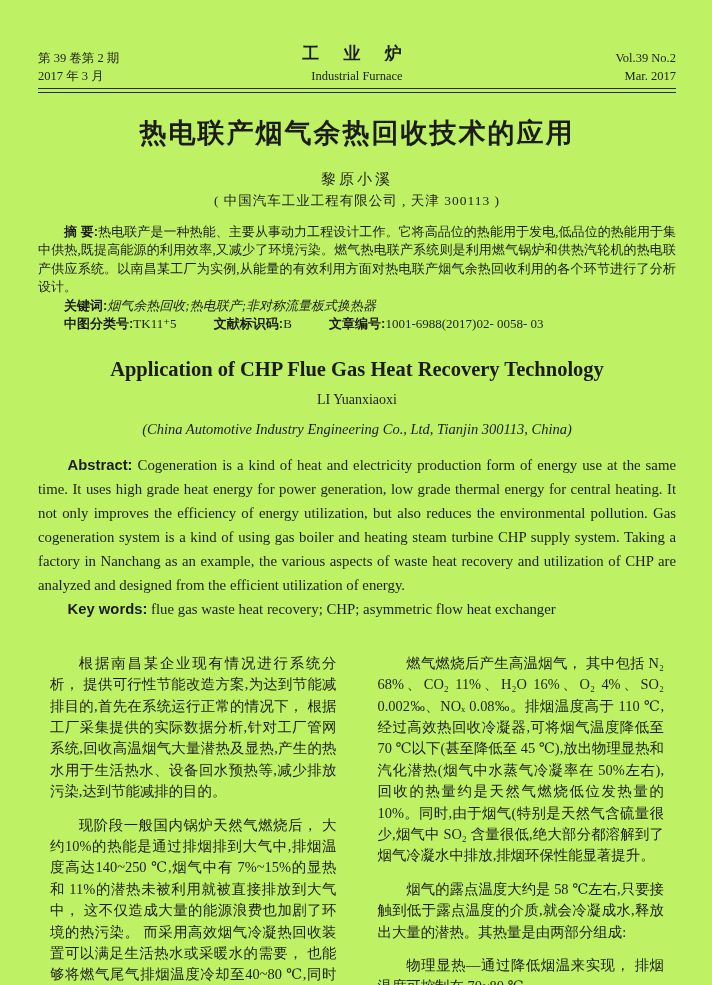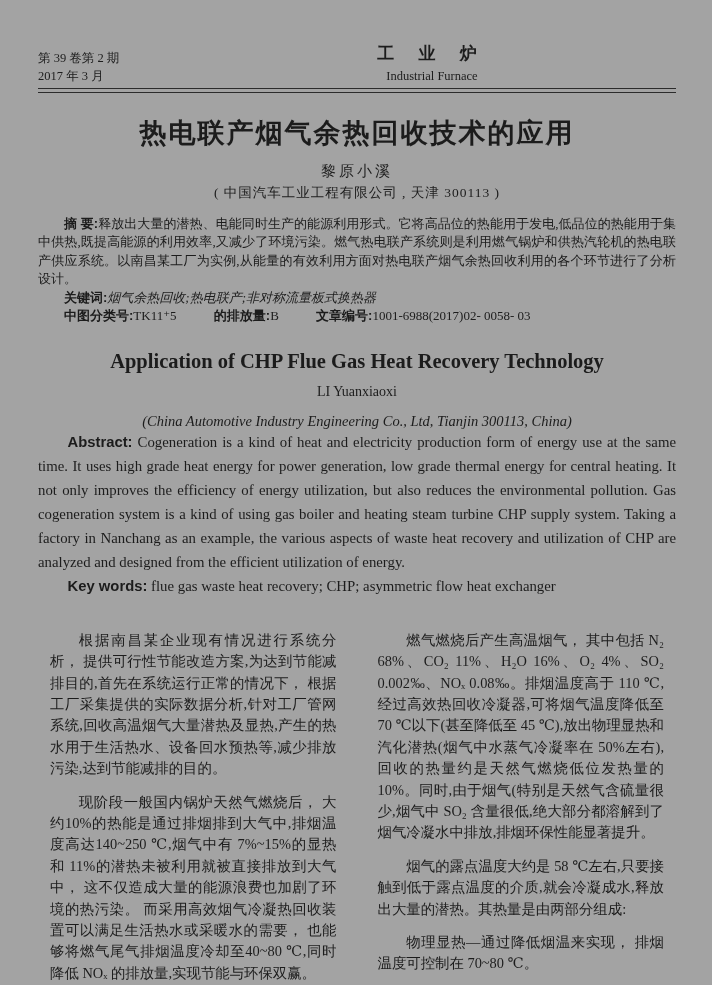"第 39 卷第 2 期" .page { background: #a3a3a3 -> #bef264 }
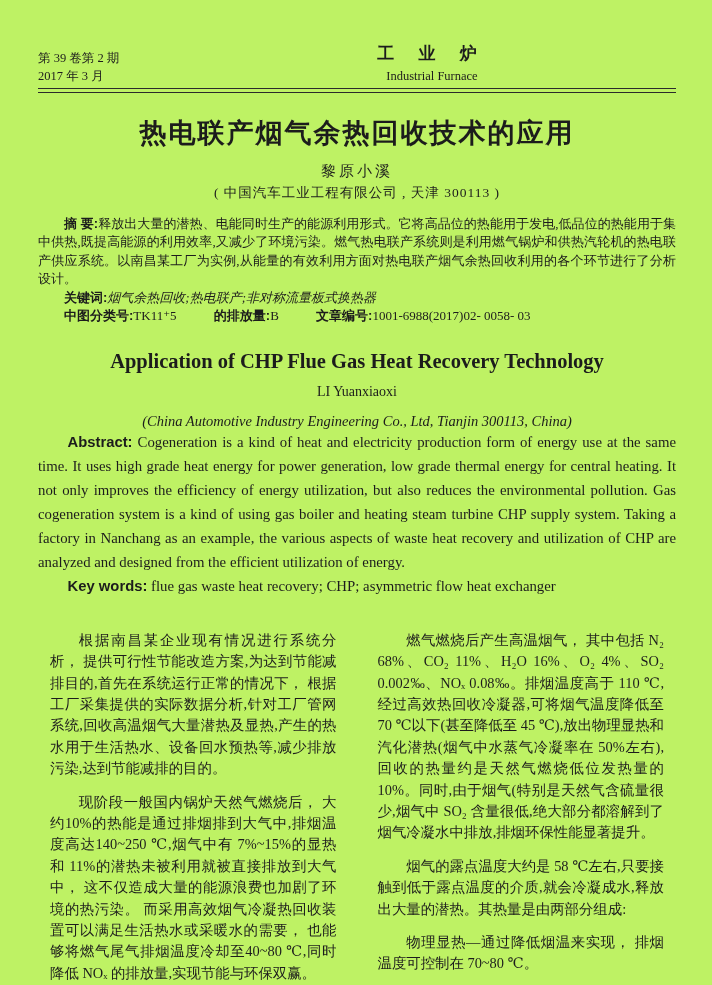"Vol.39 No.2" div.right { html: none -> <div> <div>Vol.39 No.2</div> <div>Mar. 2017</div> </div> }
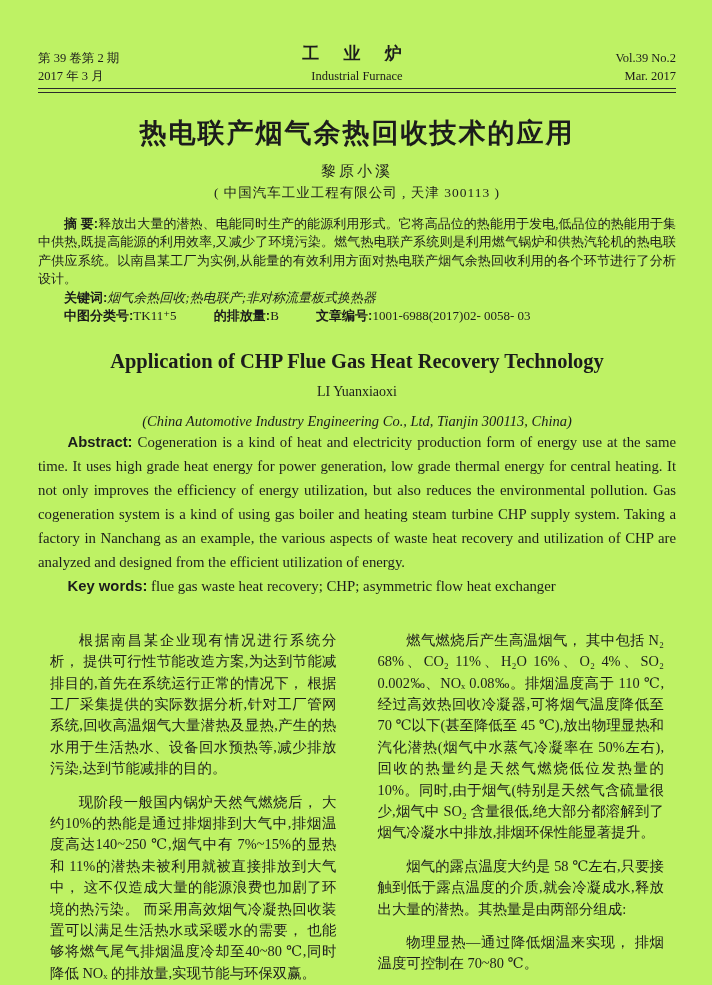"黎原小溪" .author-cn { margin-top: 11px -> 19px }
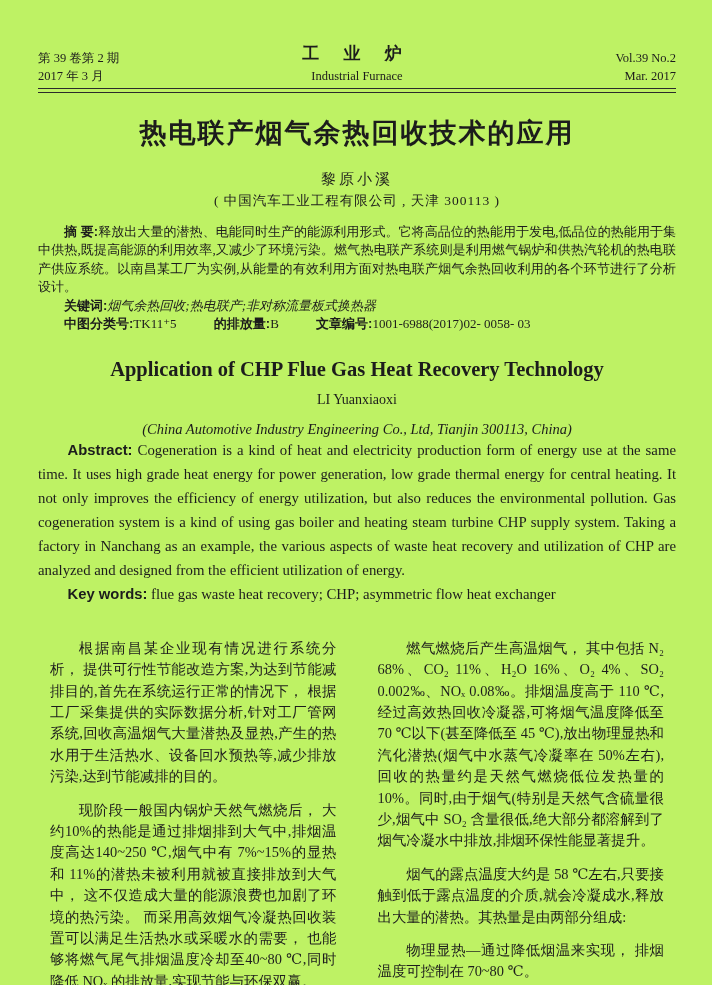"释放出大量的潜热、电能同时生产的能源利用形式。它将高品位的热能用于发电,低品位的" span { text: 释放出大量的潜热、电能同时生产的能源利用形式 -> 热电联产是一种热能、主要从事动力工程设计工作 }
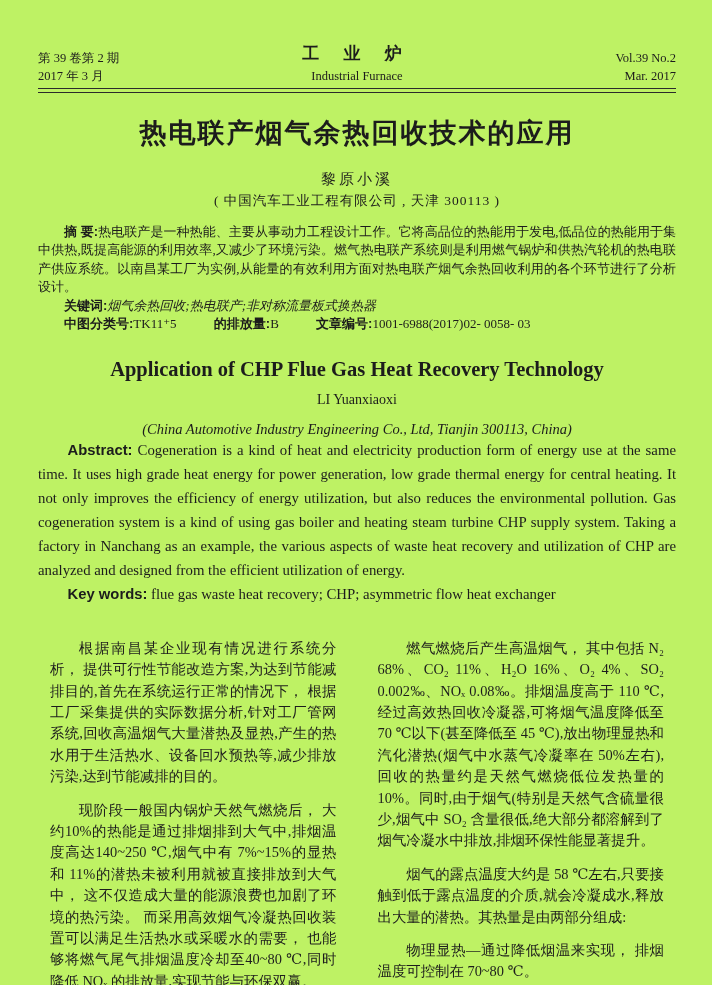"的排放量:" span.lbl { text: 的排放量 -> 文献标识码 }
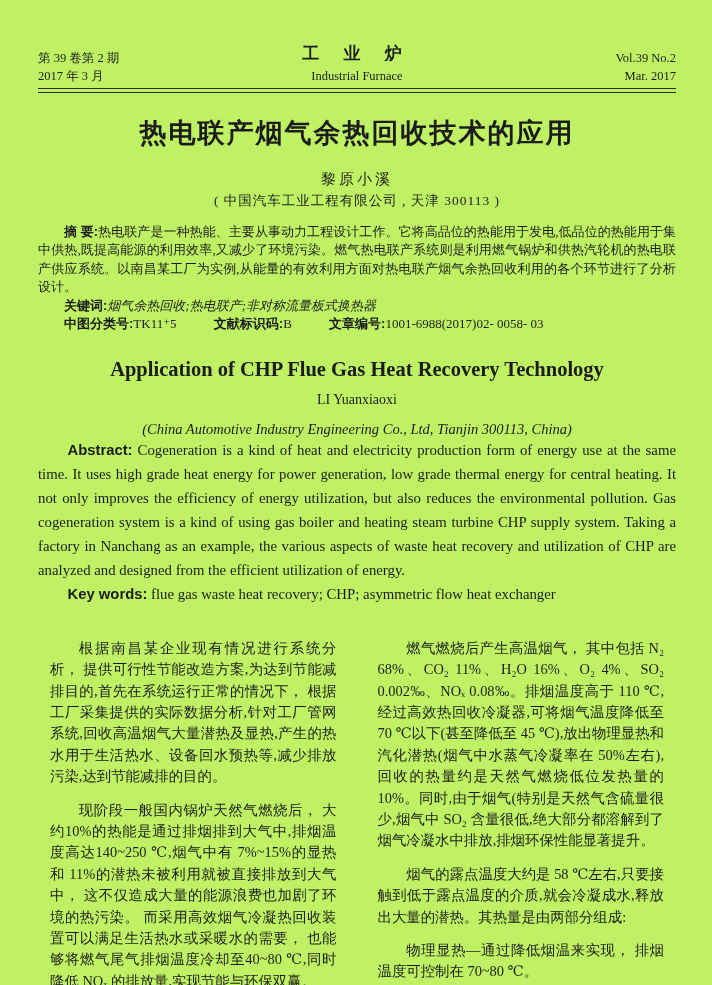"Abstract: Cogeneration is a kind" .abs-en-block { margin-top: none -> 15px }
